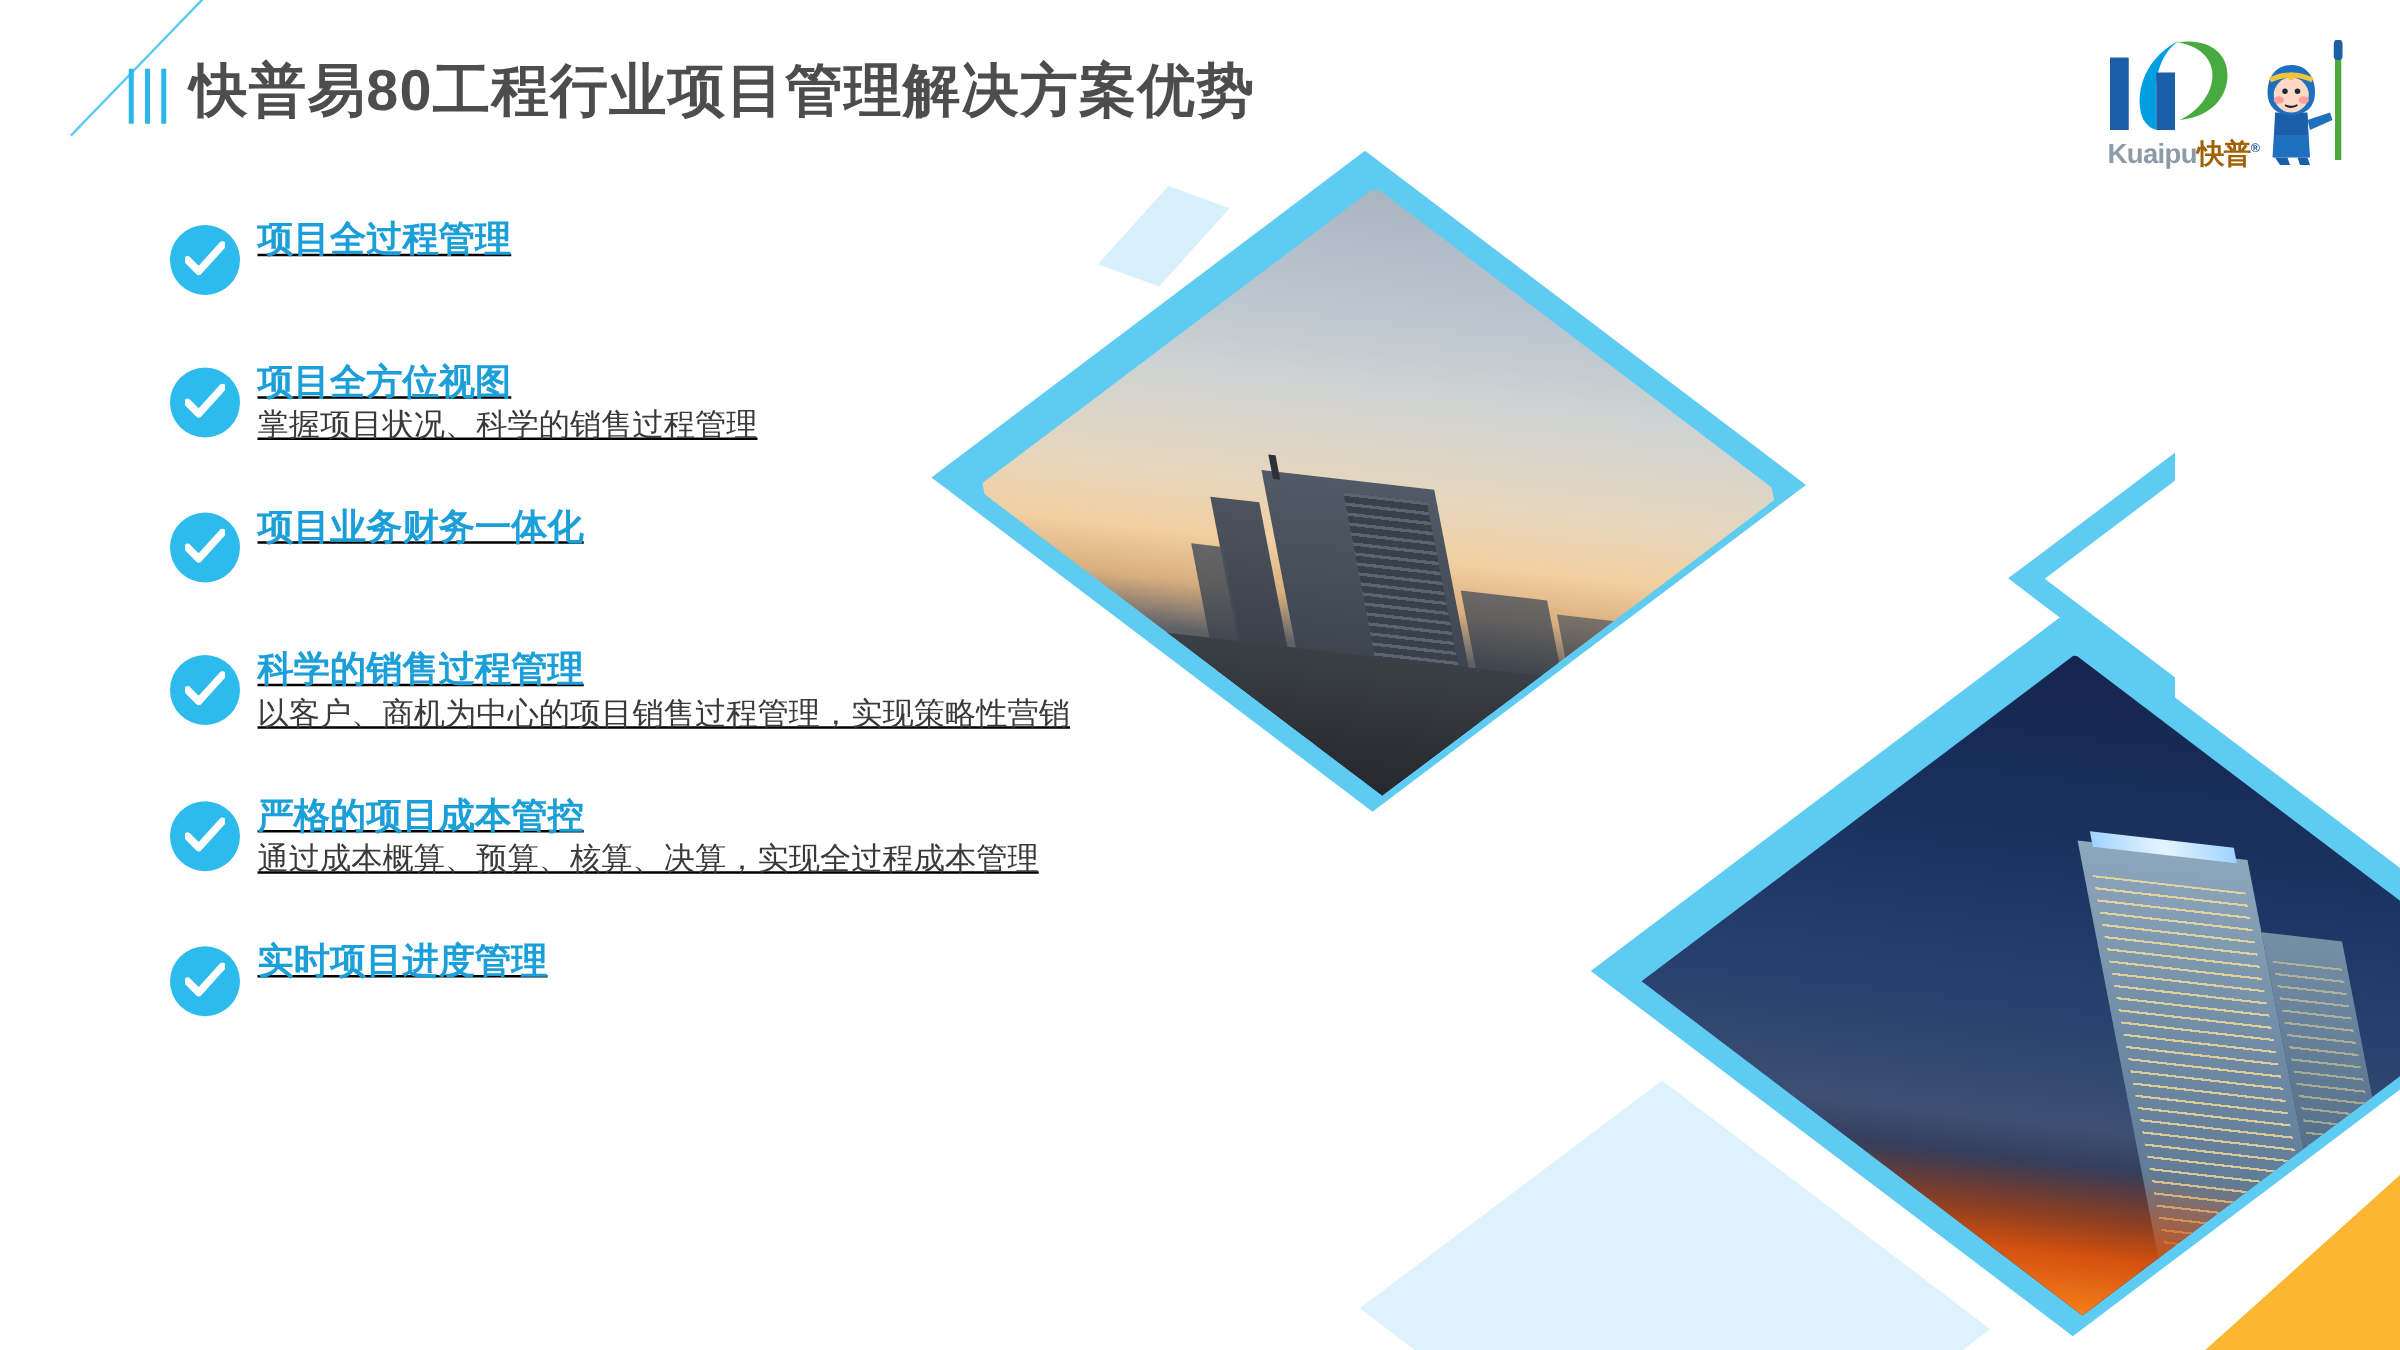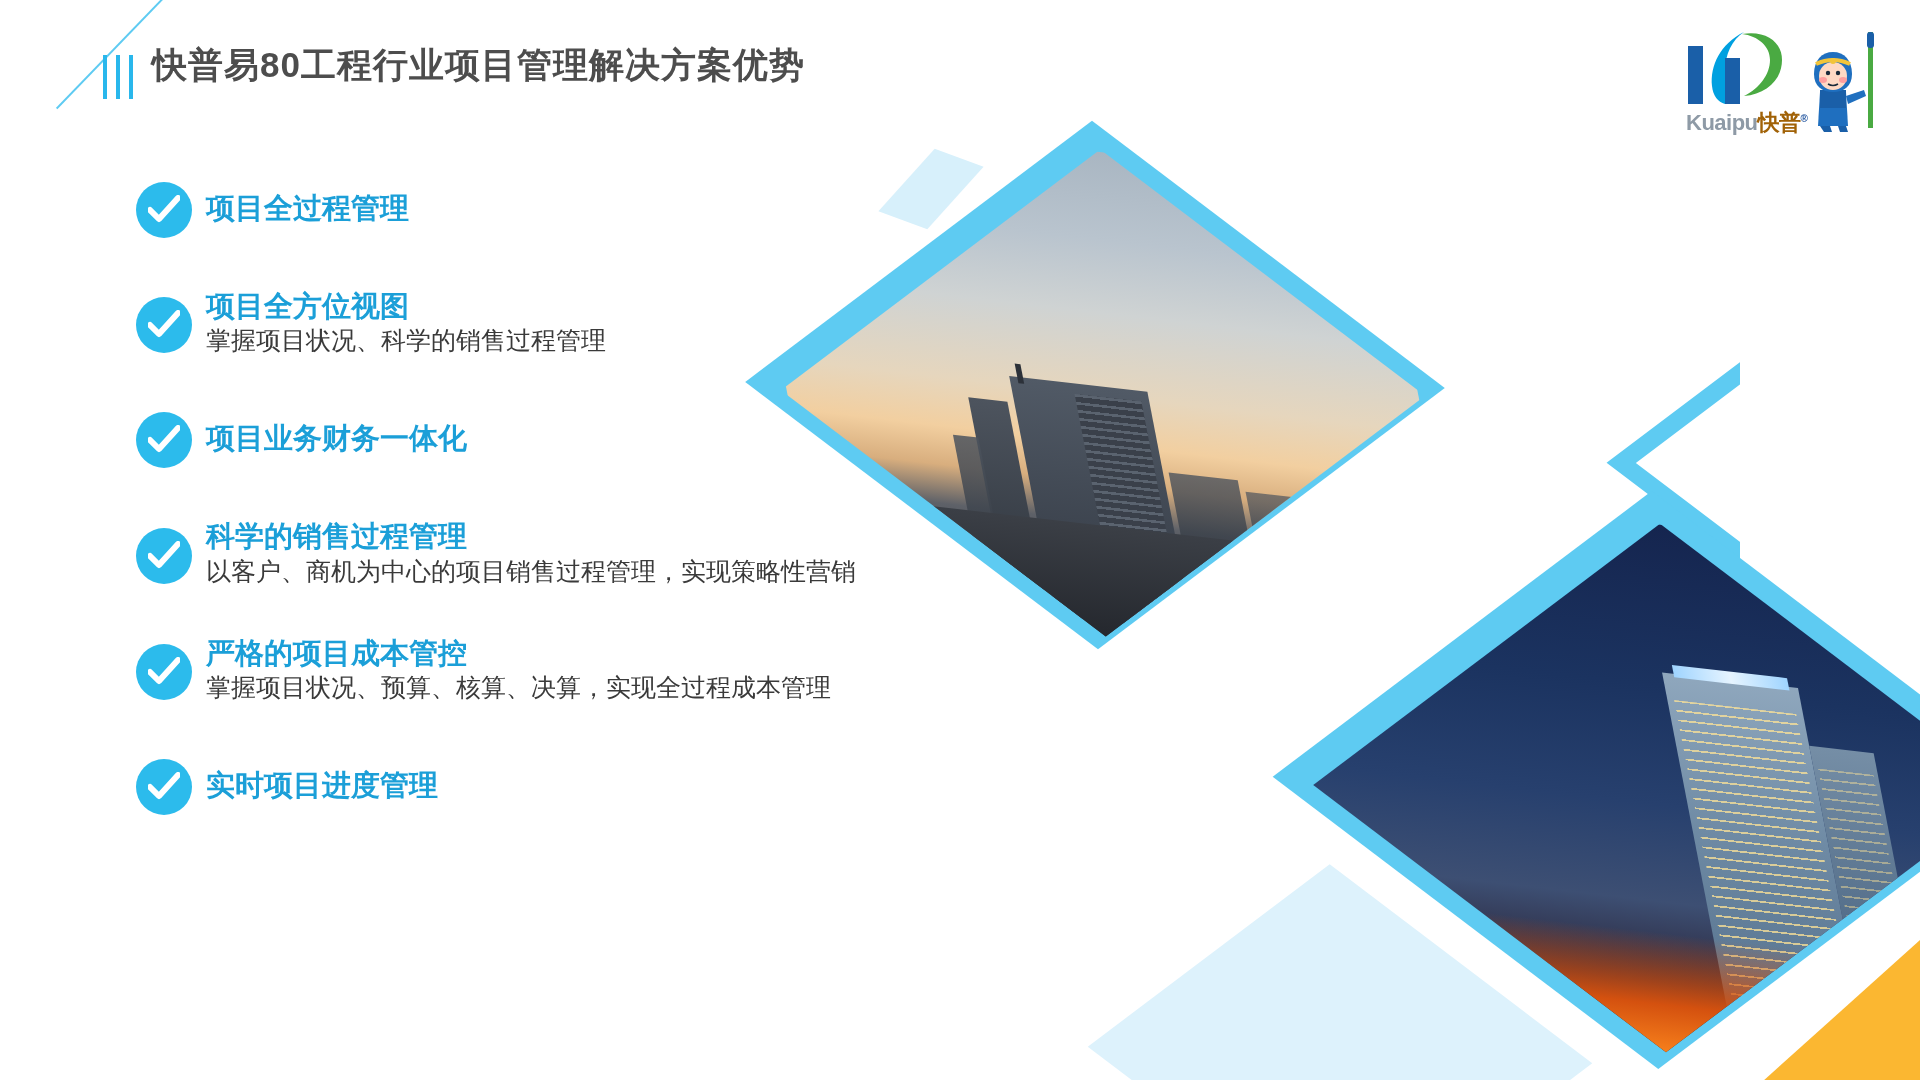"快普易80工程行业项目管理解决方案优势" .page-title { font-size: 35px -> 46px }
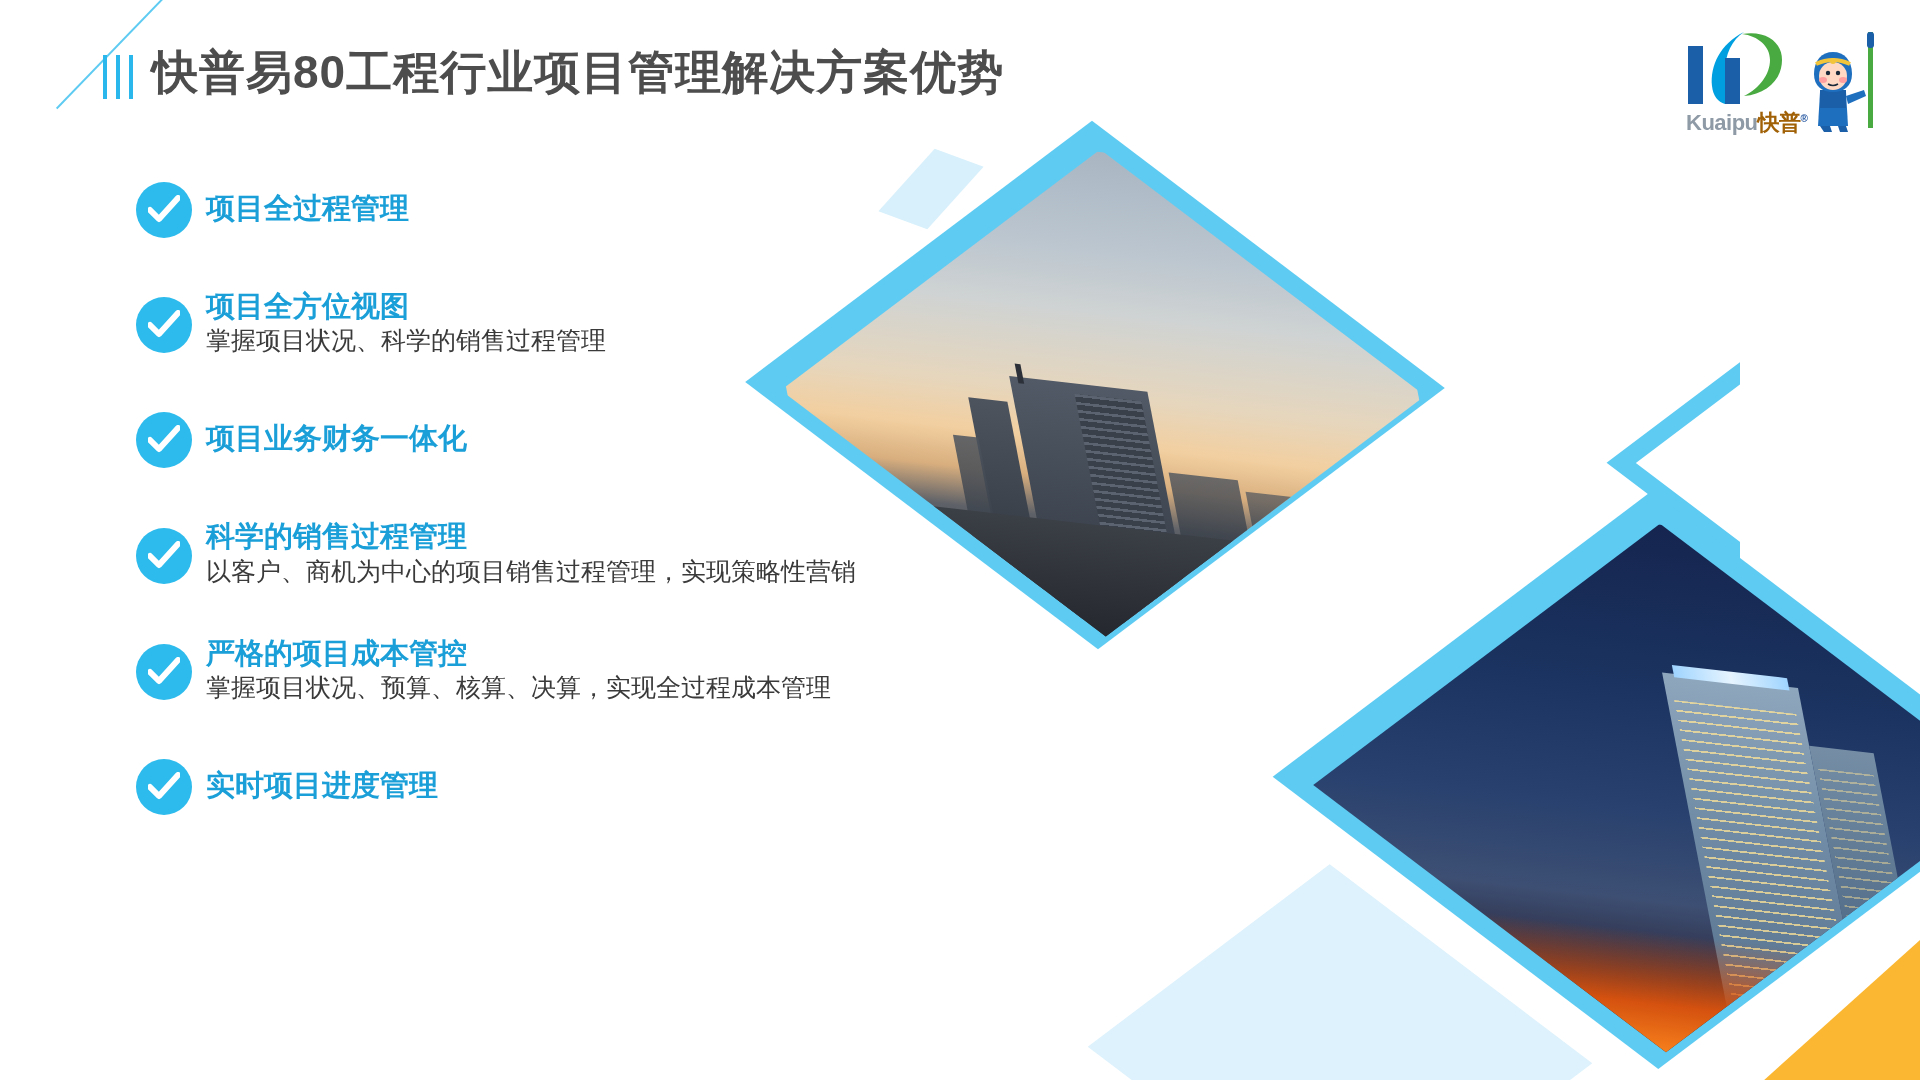"项目全过程管理" .bullet-row { align-items: center -> flex-start; text-decoration: none -> underline }
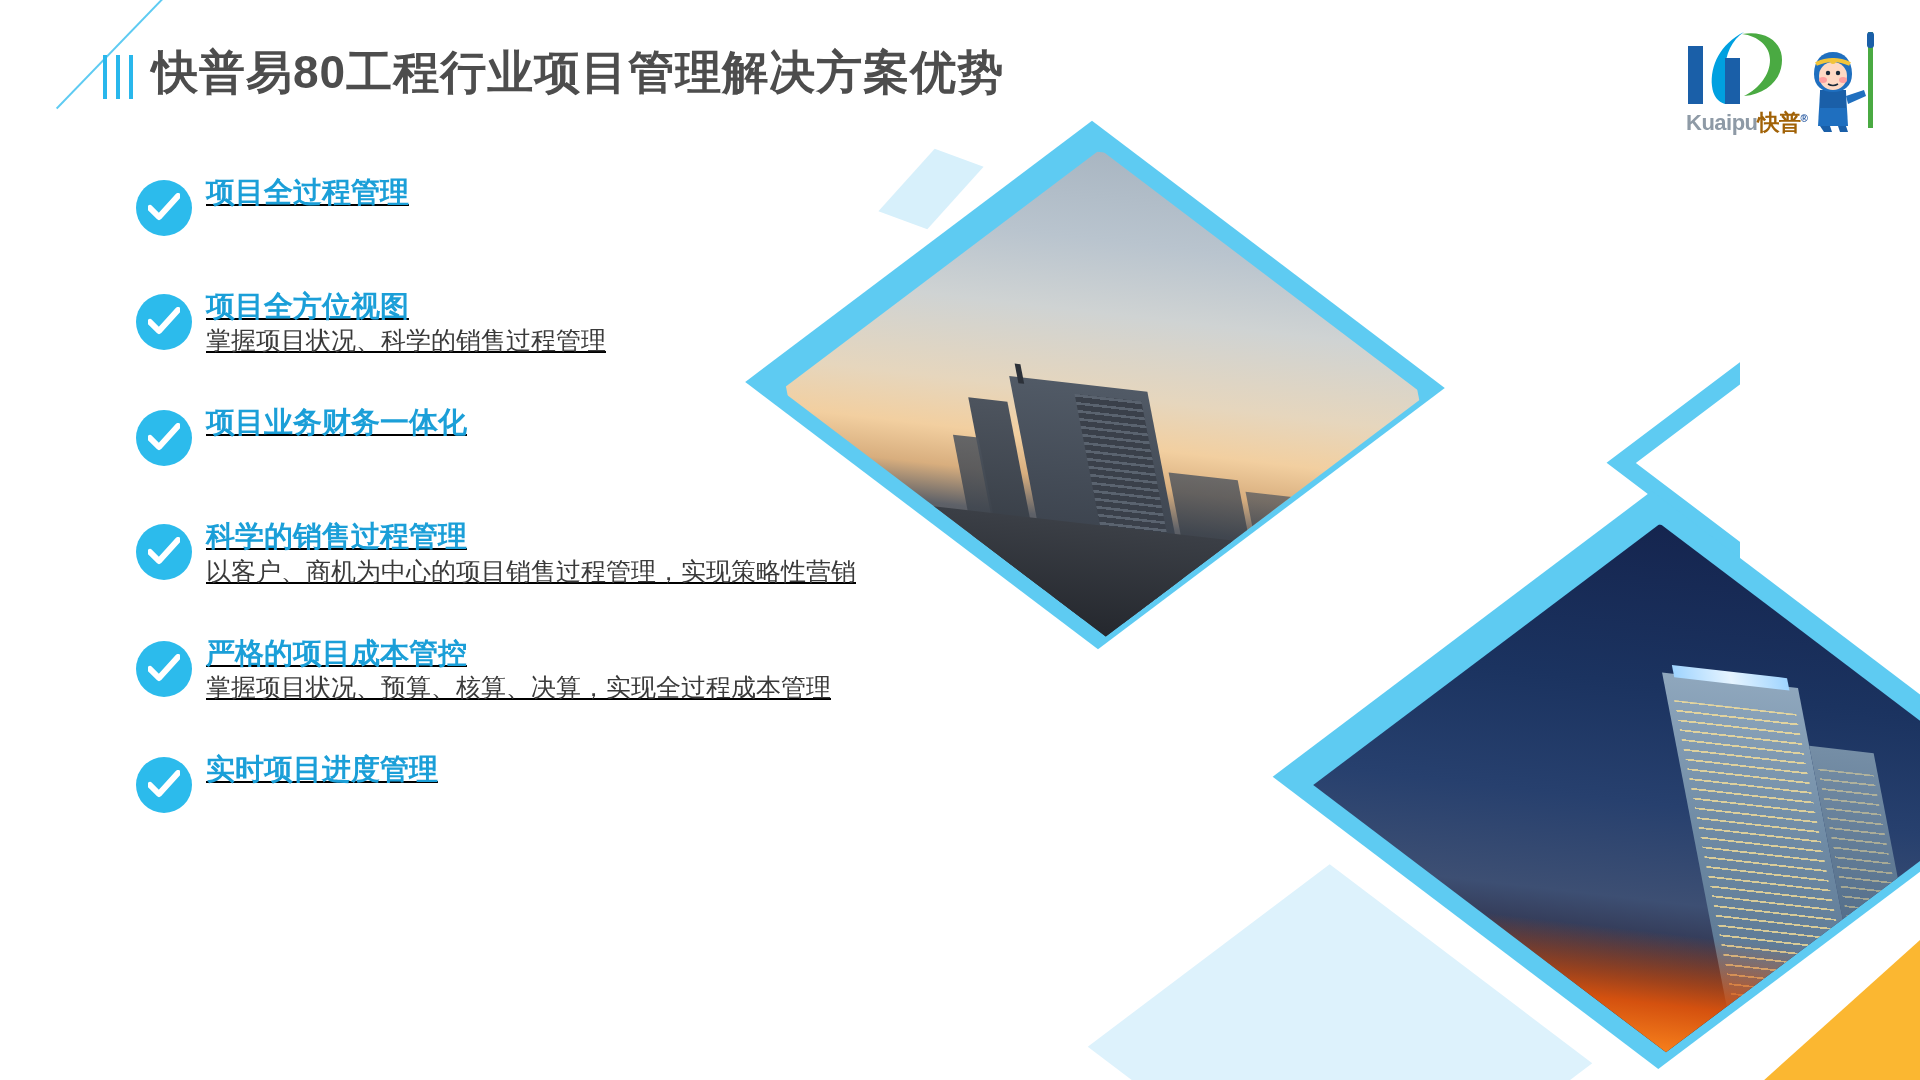"掌握项目状况、预算、核算、决算，实现全过程成本管理" div.bullet-desc { text: 掌握项目状况 -> 通过成本概算 }
